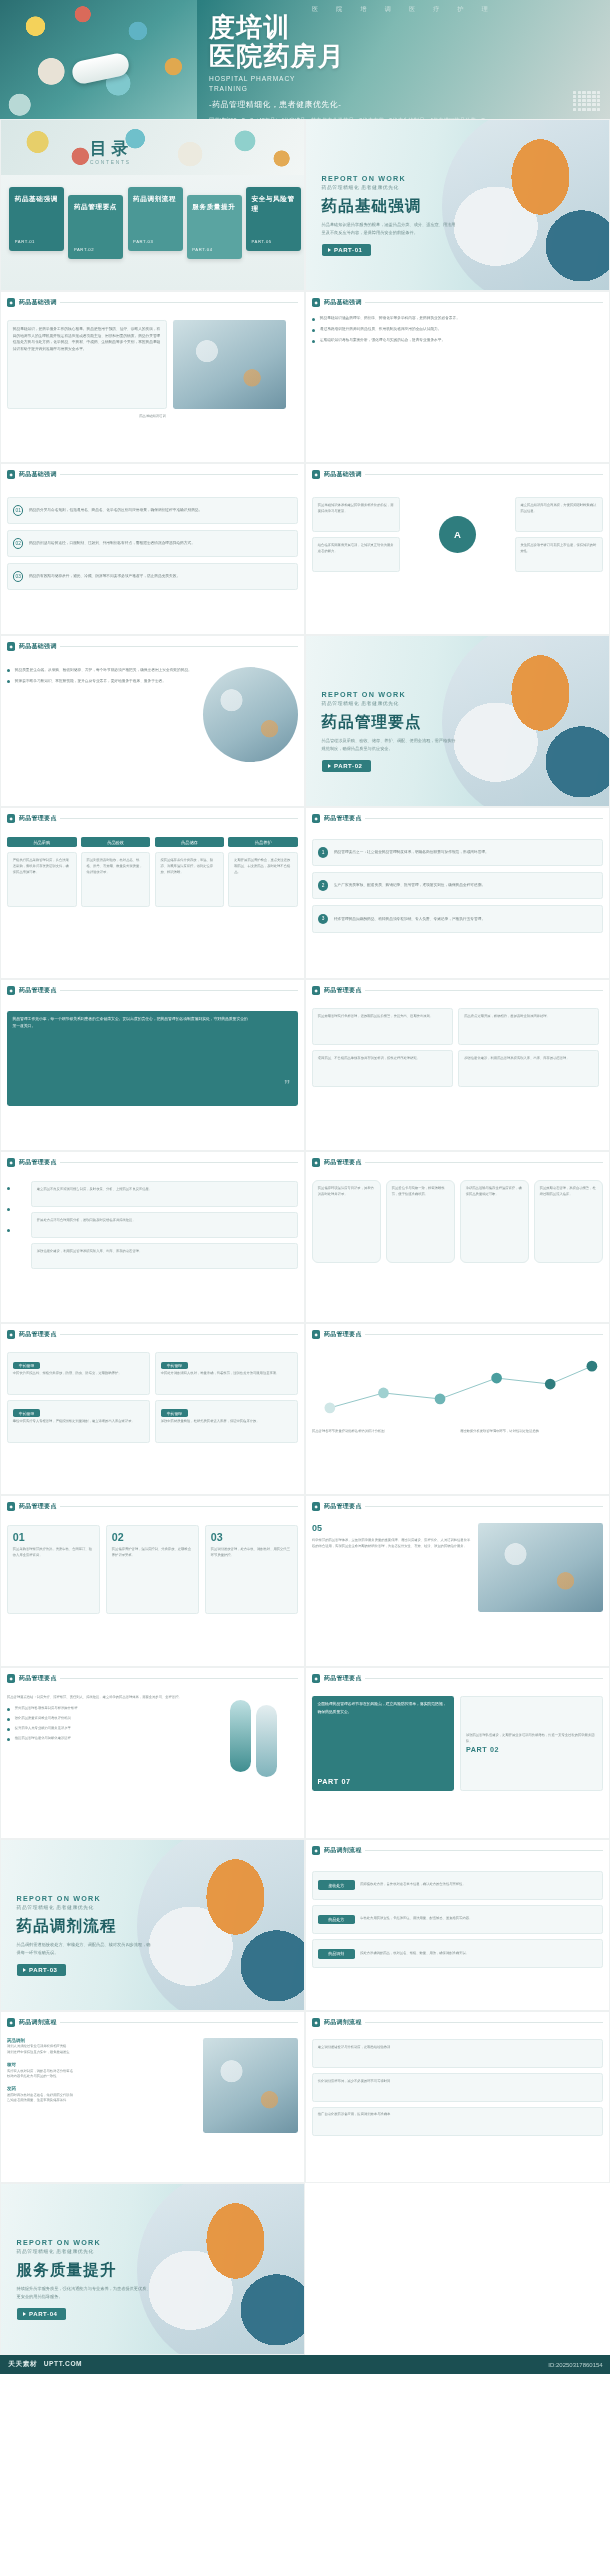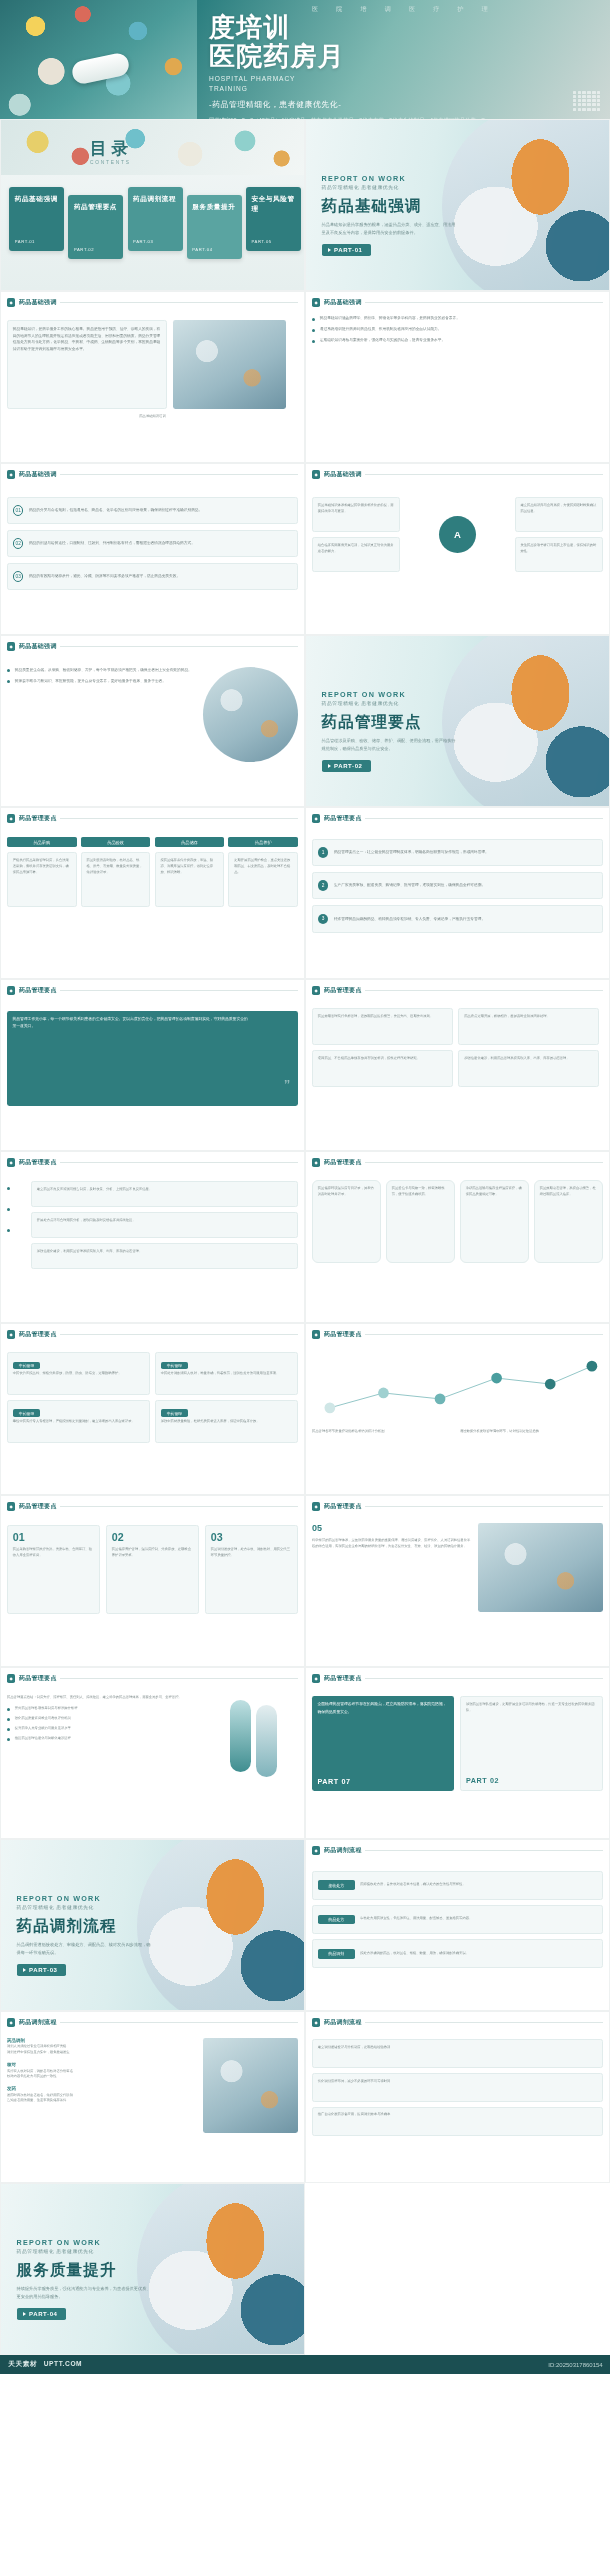"PART 02" div.box { justify-content: space-between -> center }
